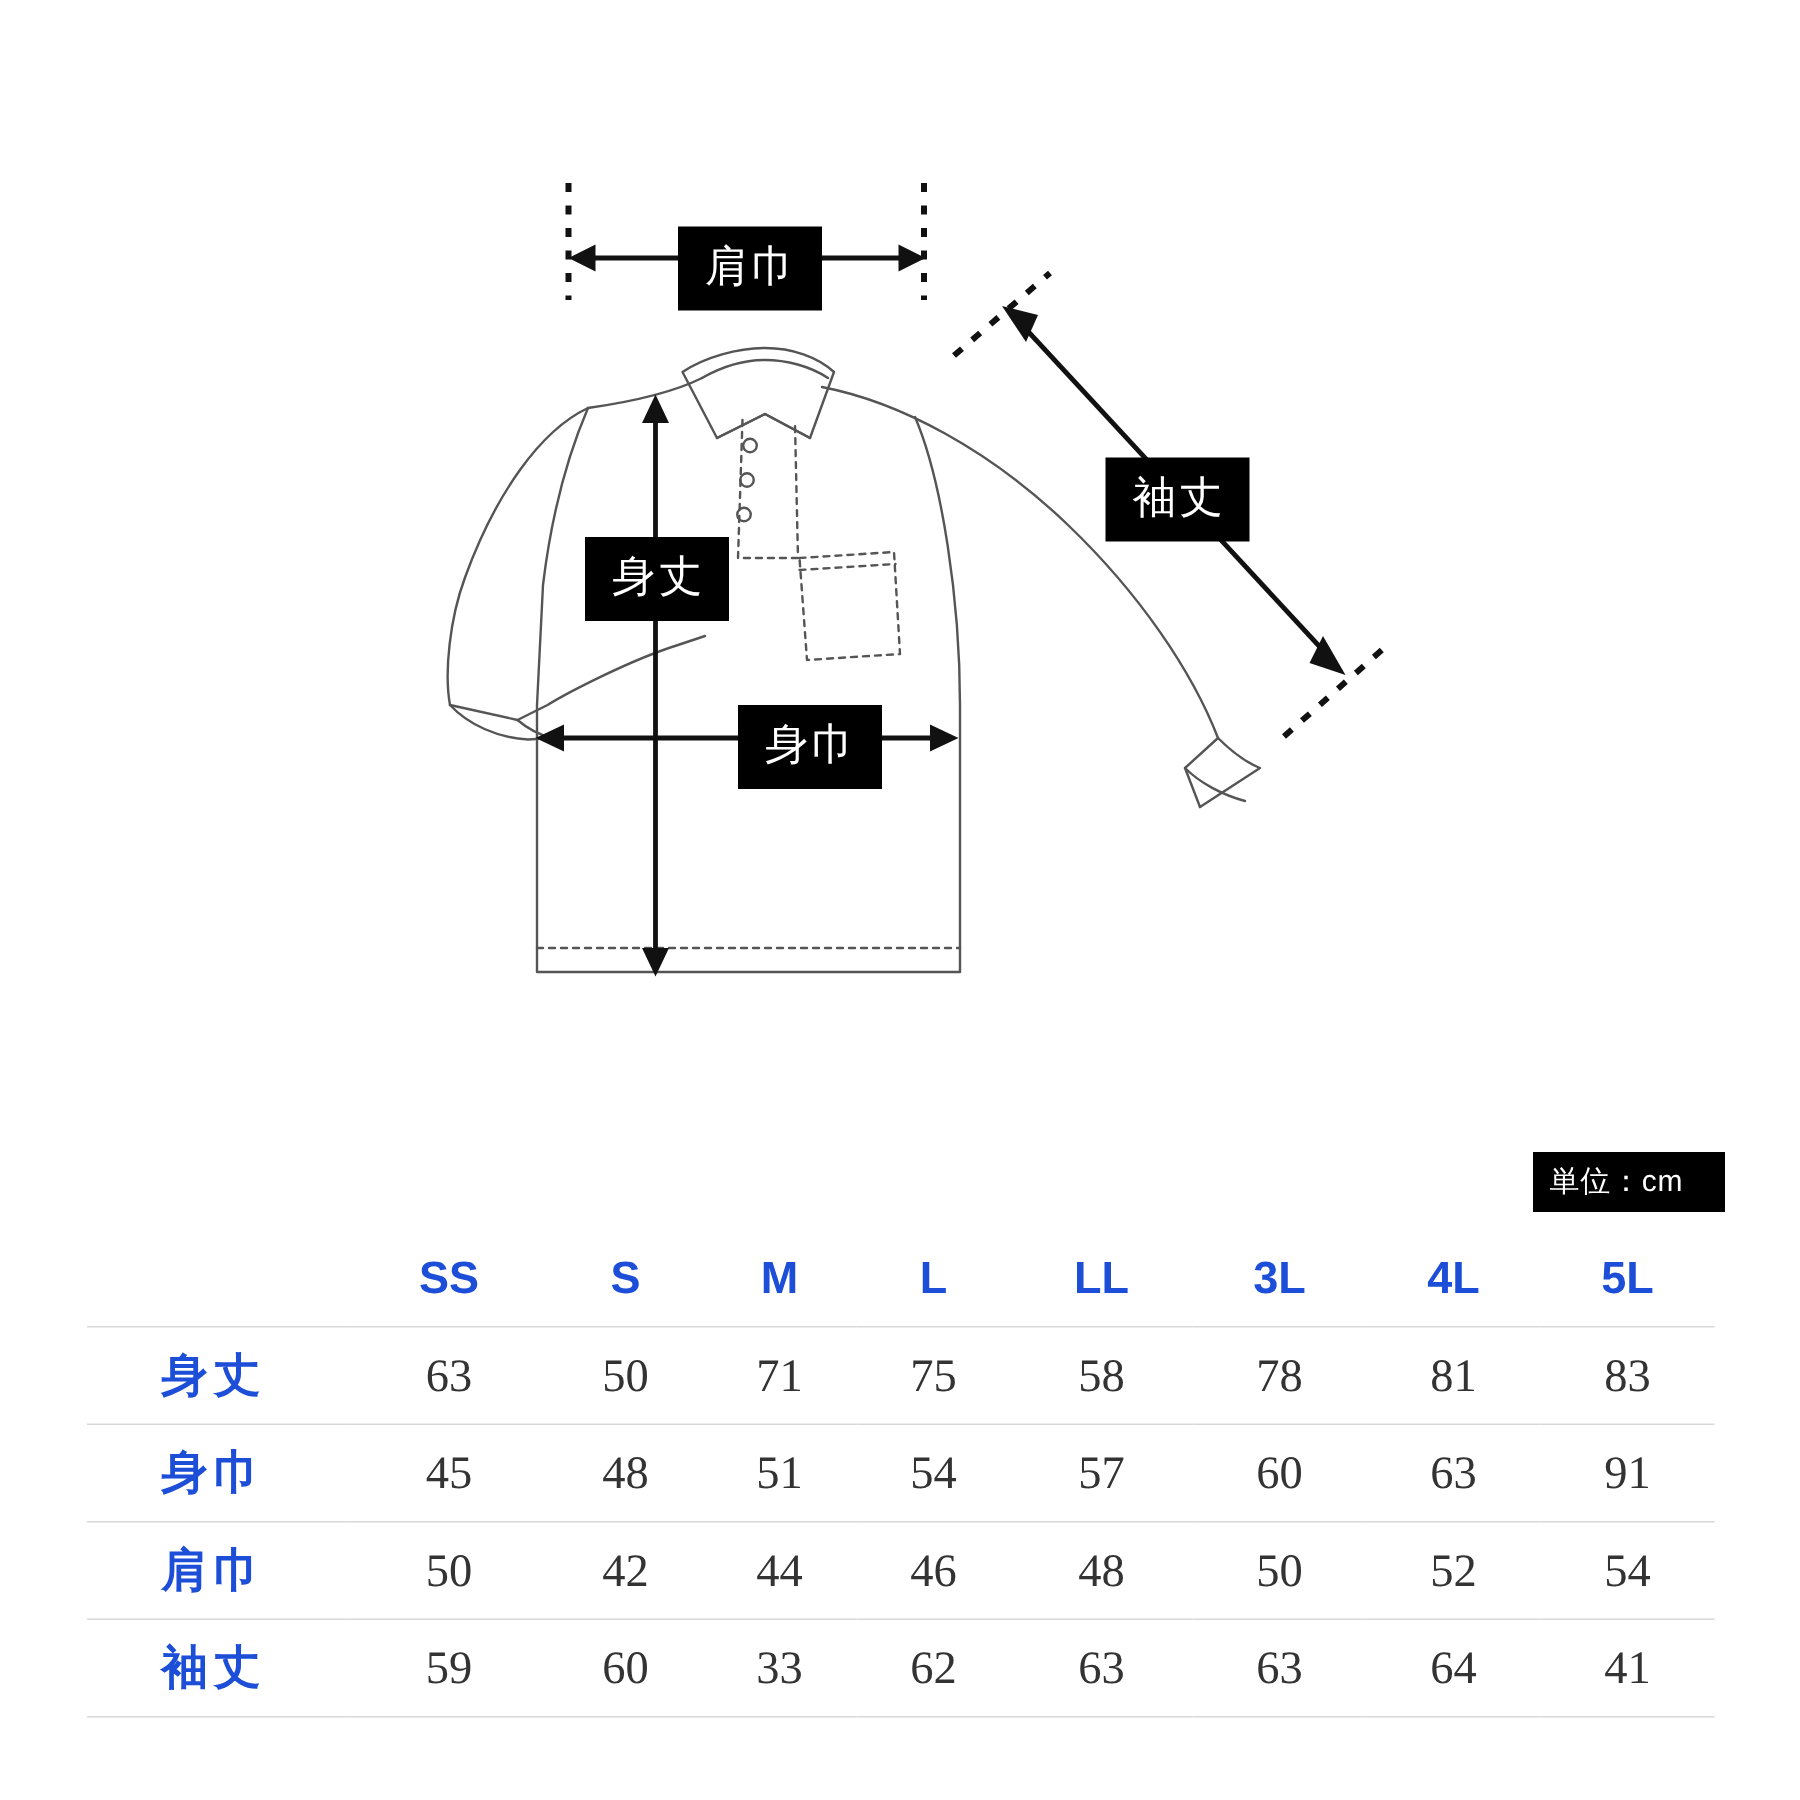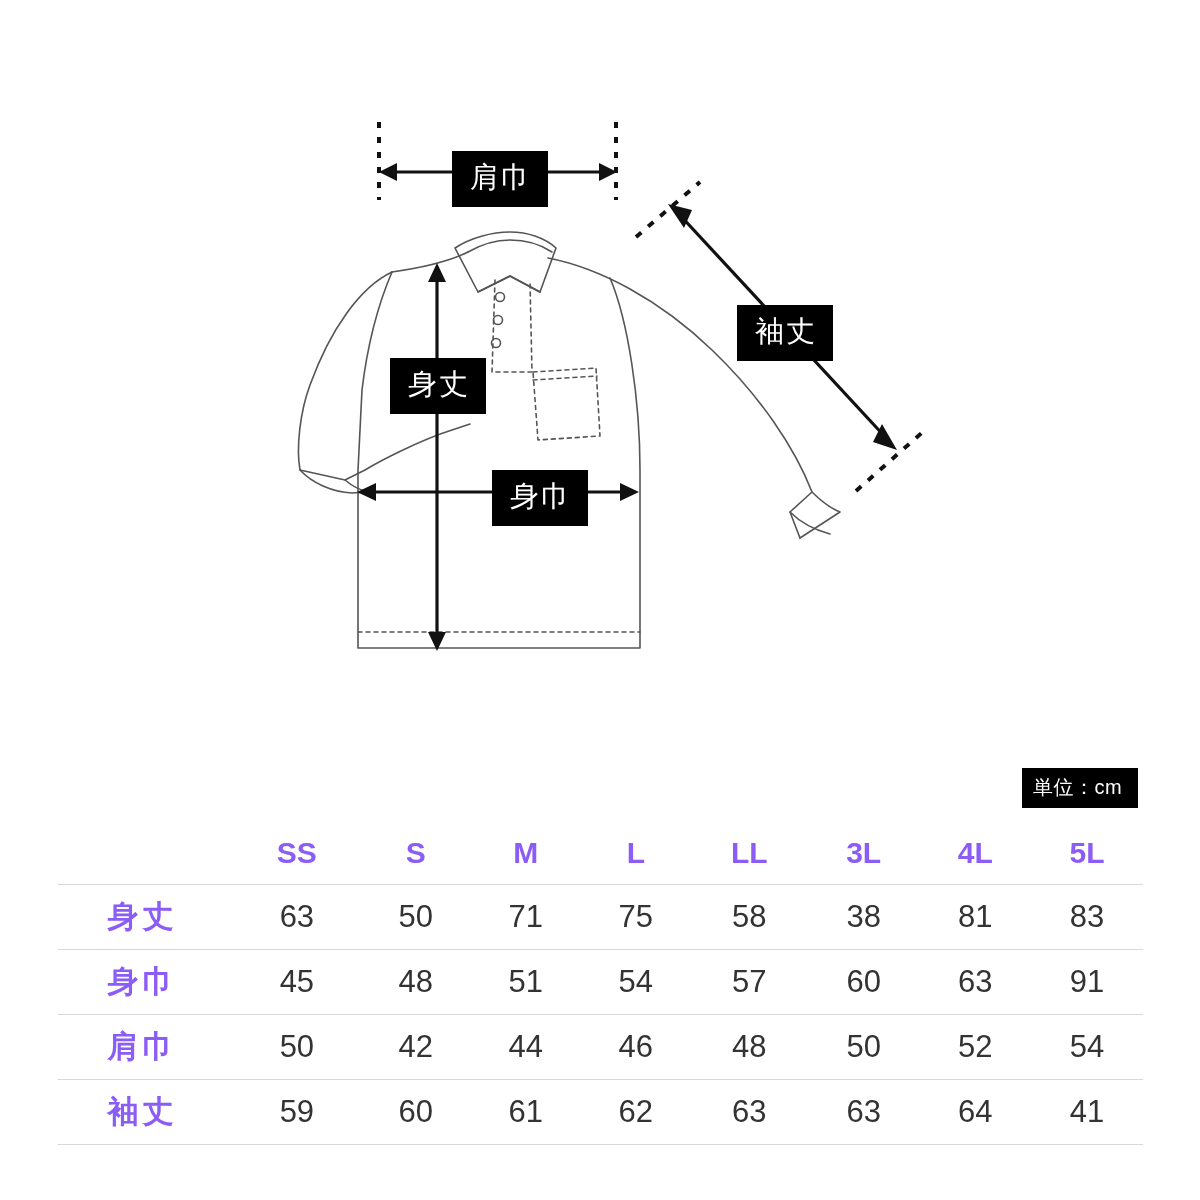"単位：cm" #chip-unit { padding: 6px 16px 7px 11px -> 6px 28px 7px 11px }
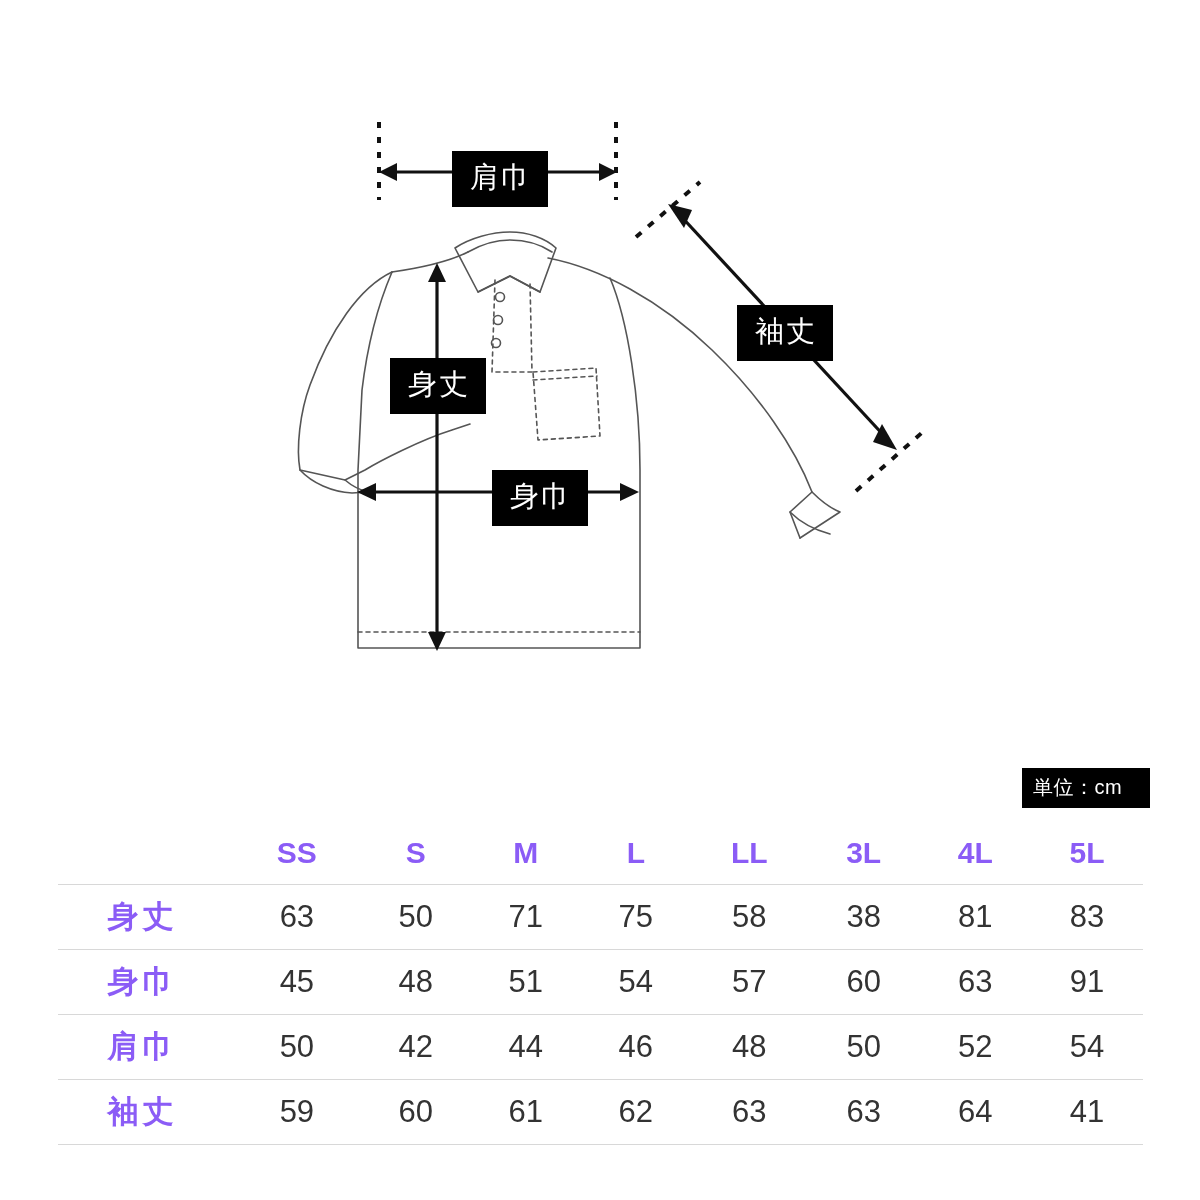"SS" #size-table th, #size-table td { color: #8b5cf6 -> #1d4ed8 }
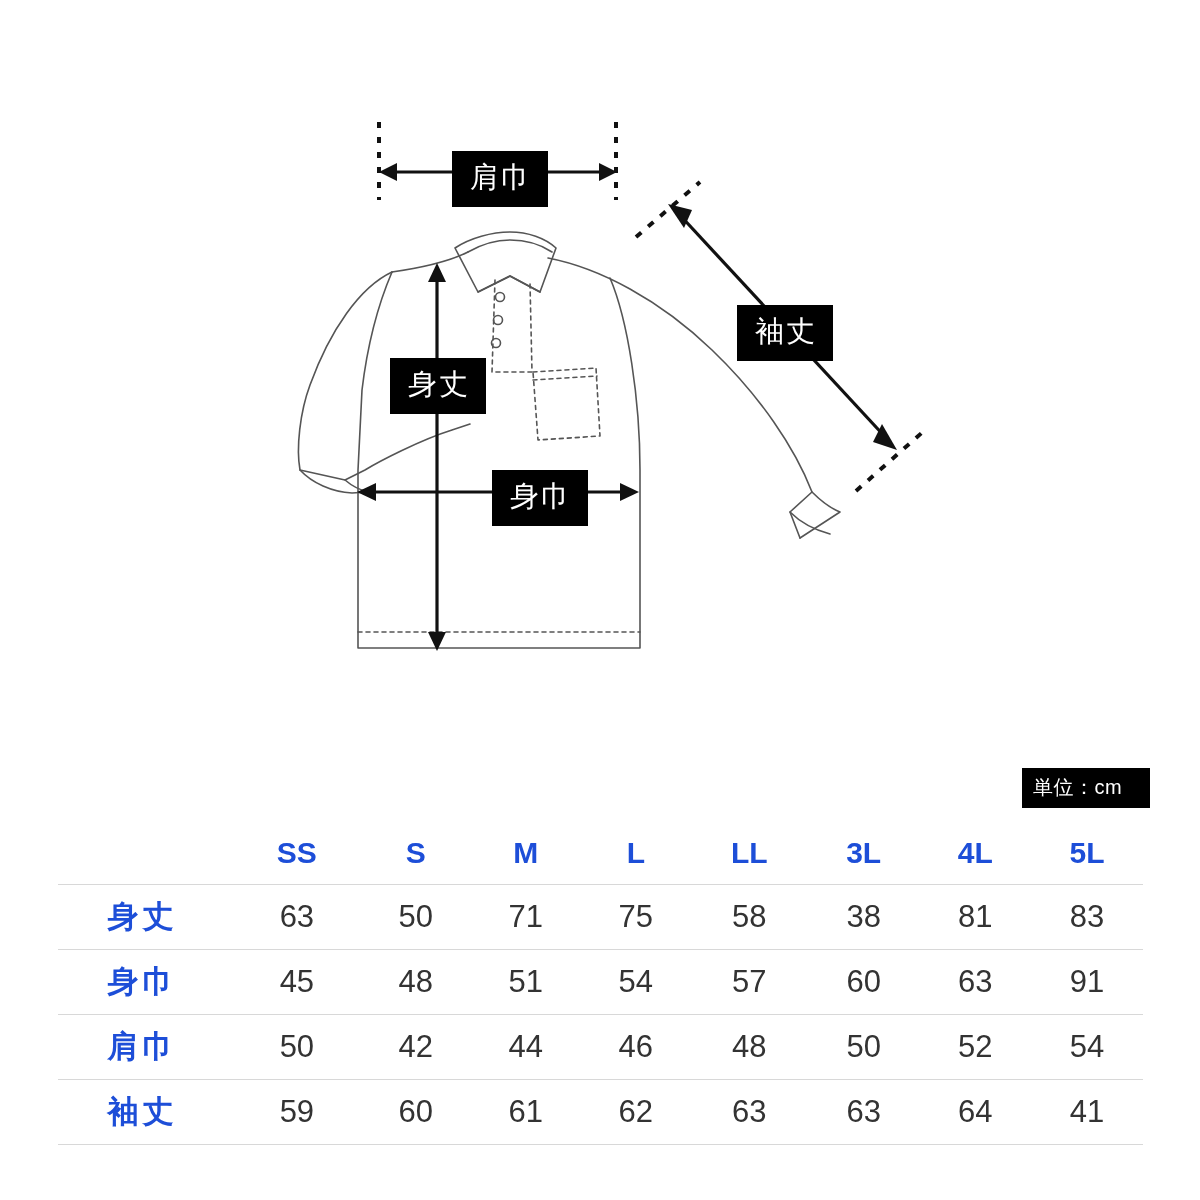"63" #size-table tbody td { font-family: none -> Liberation Serif, serif }
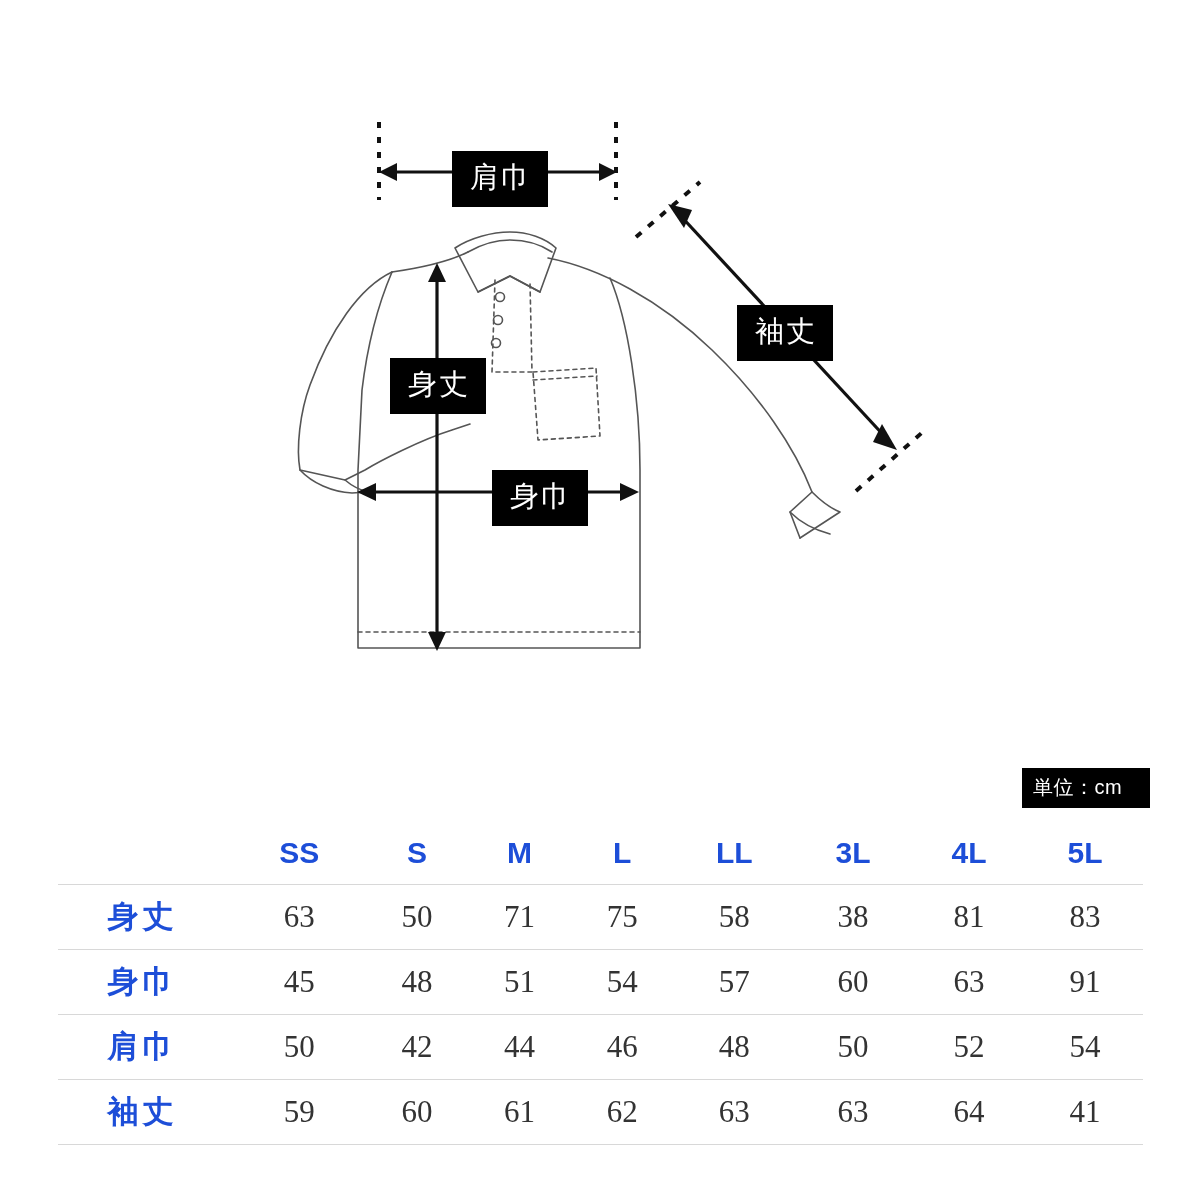"38" td { text: 38 -> 78 }
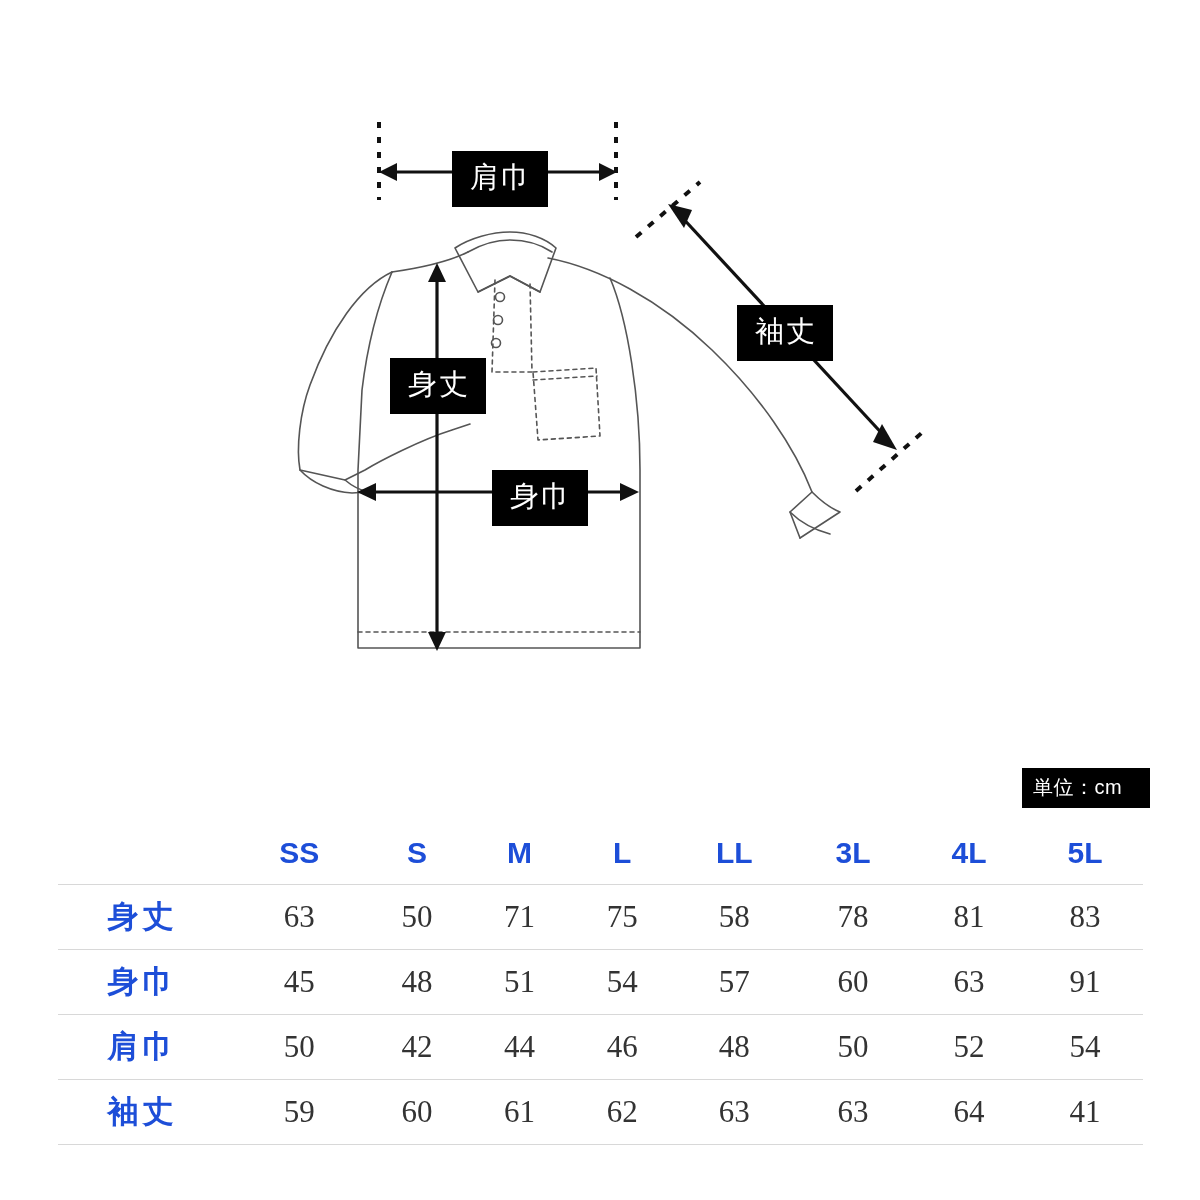"61" td { text: 61 -> 33 }
